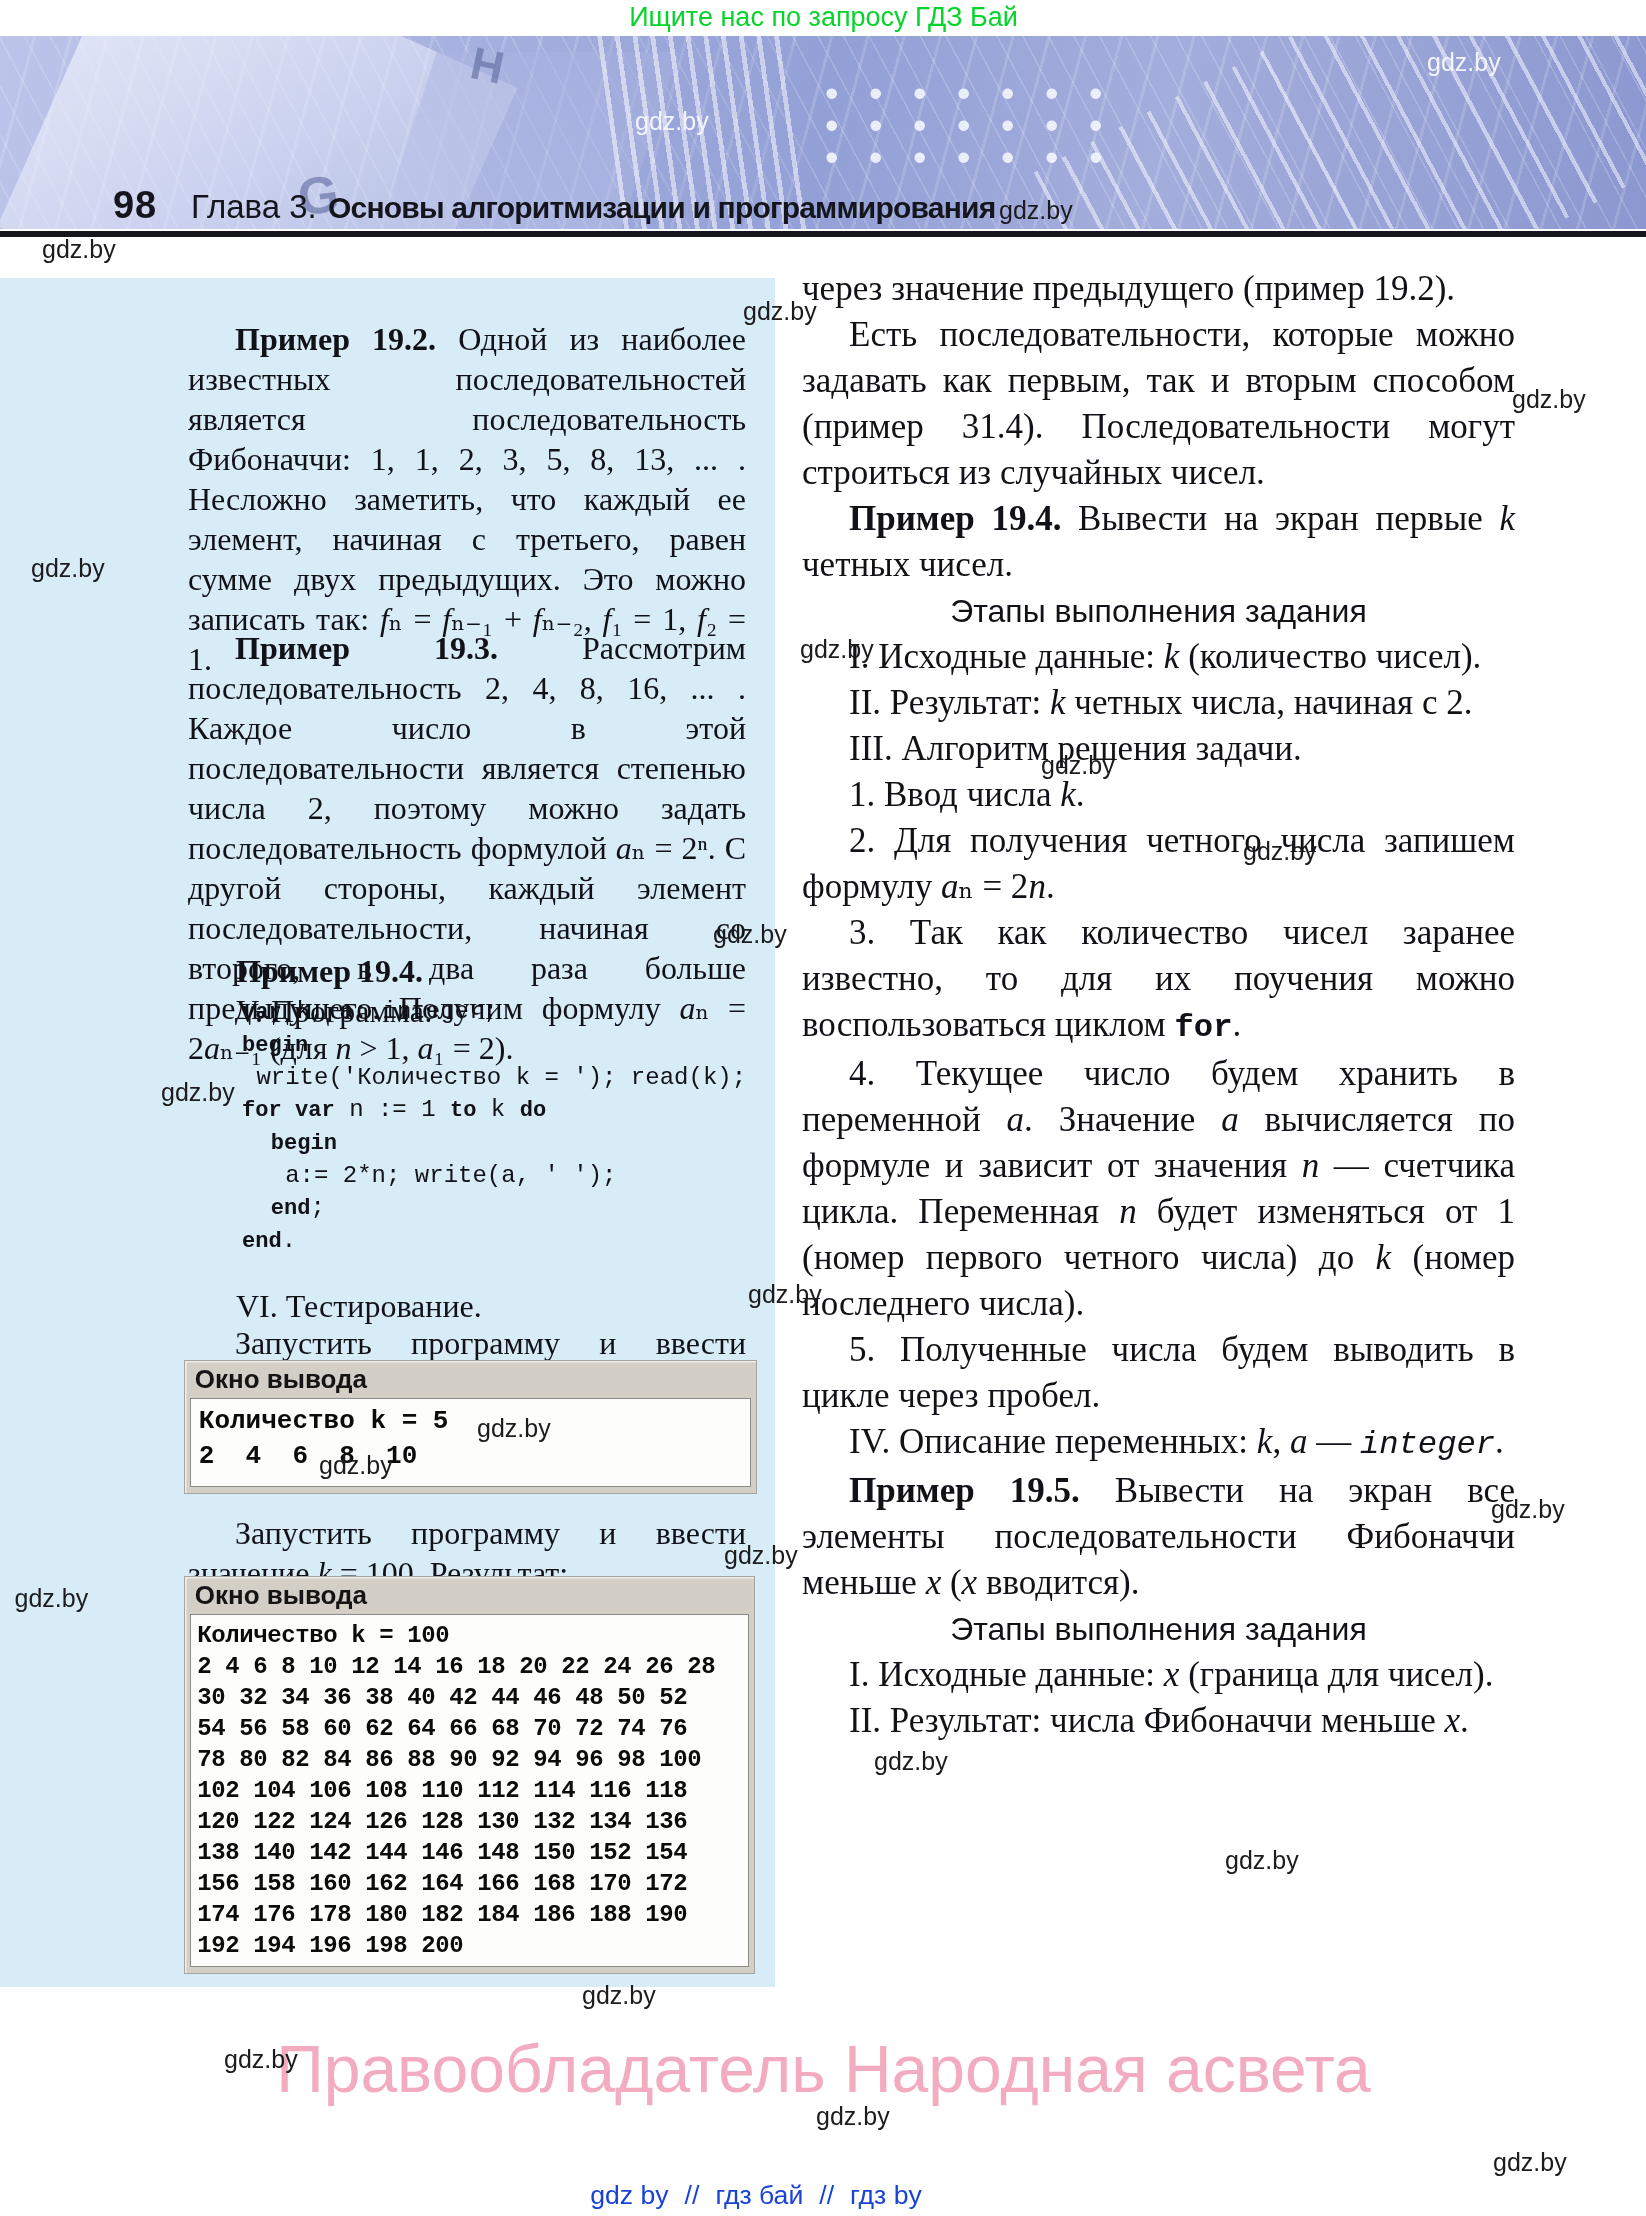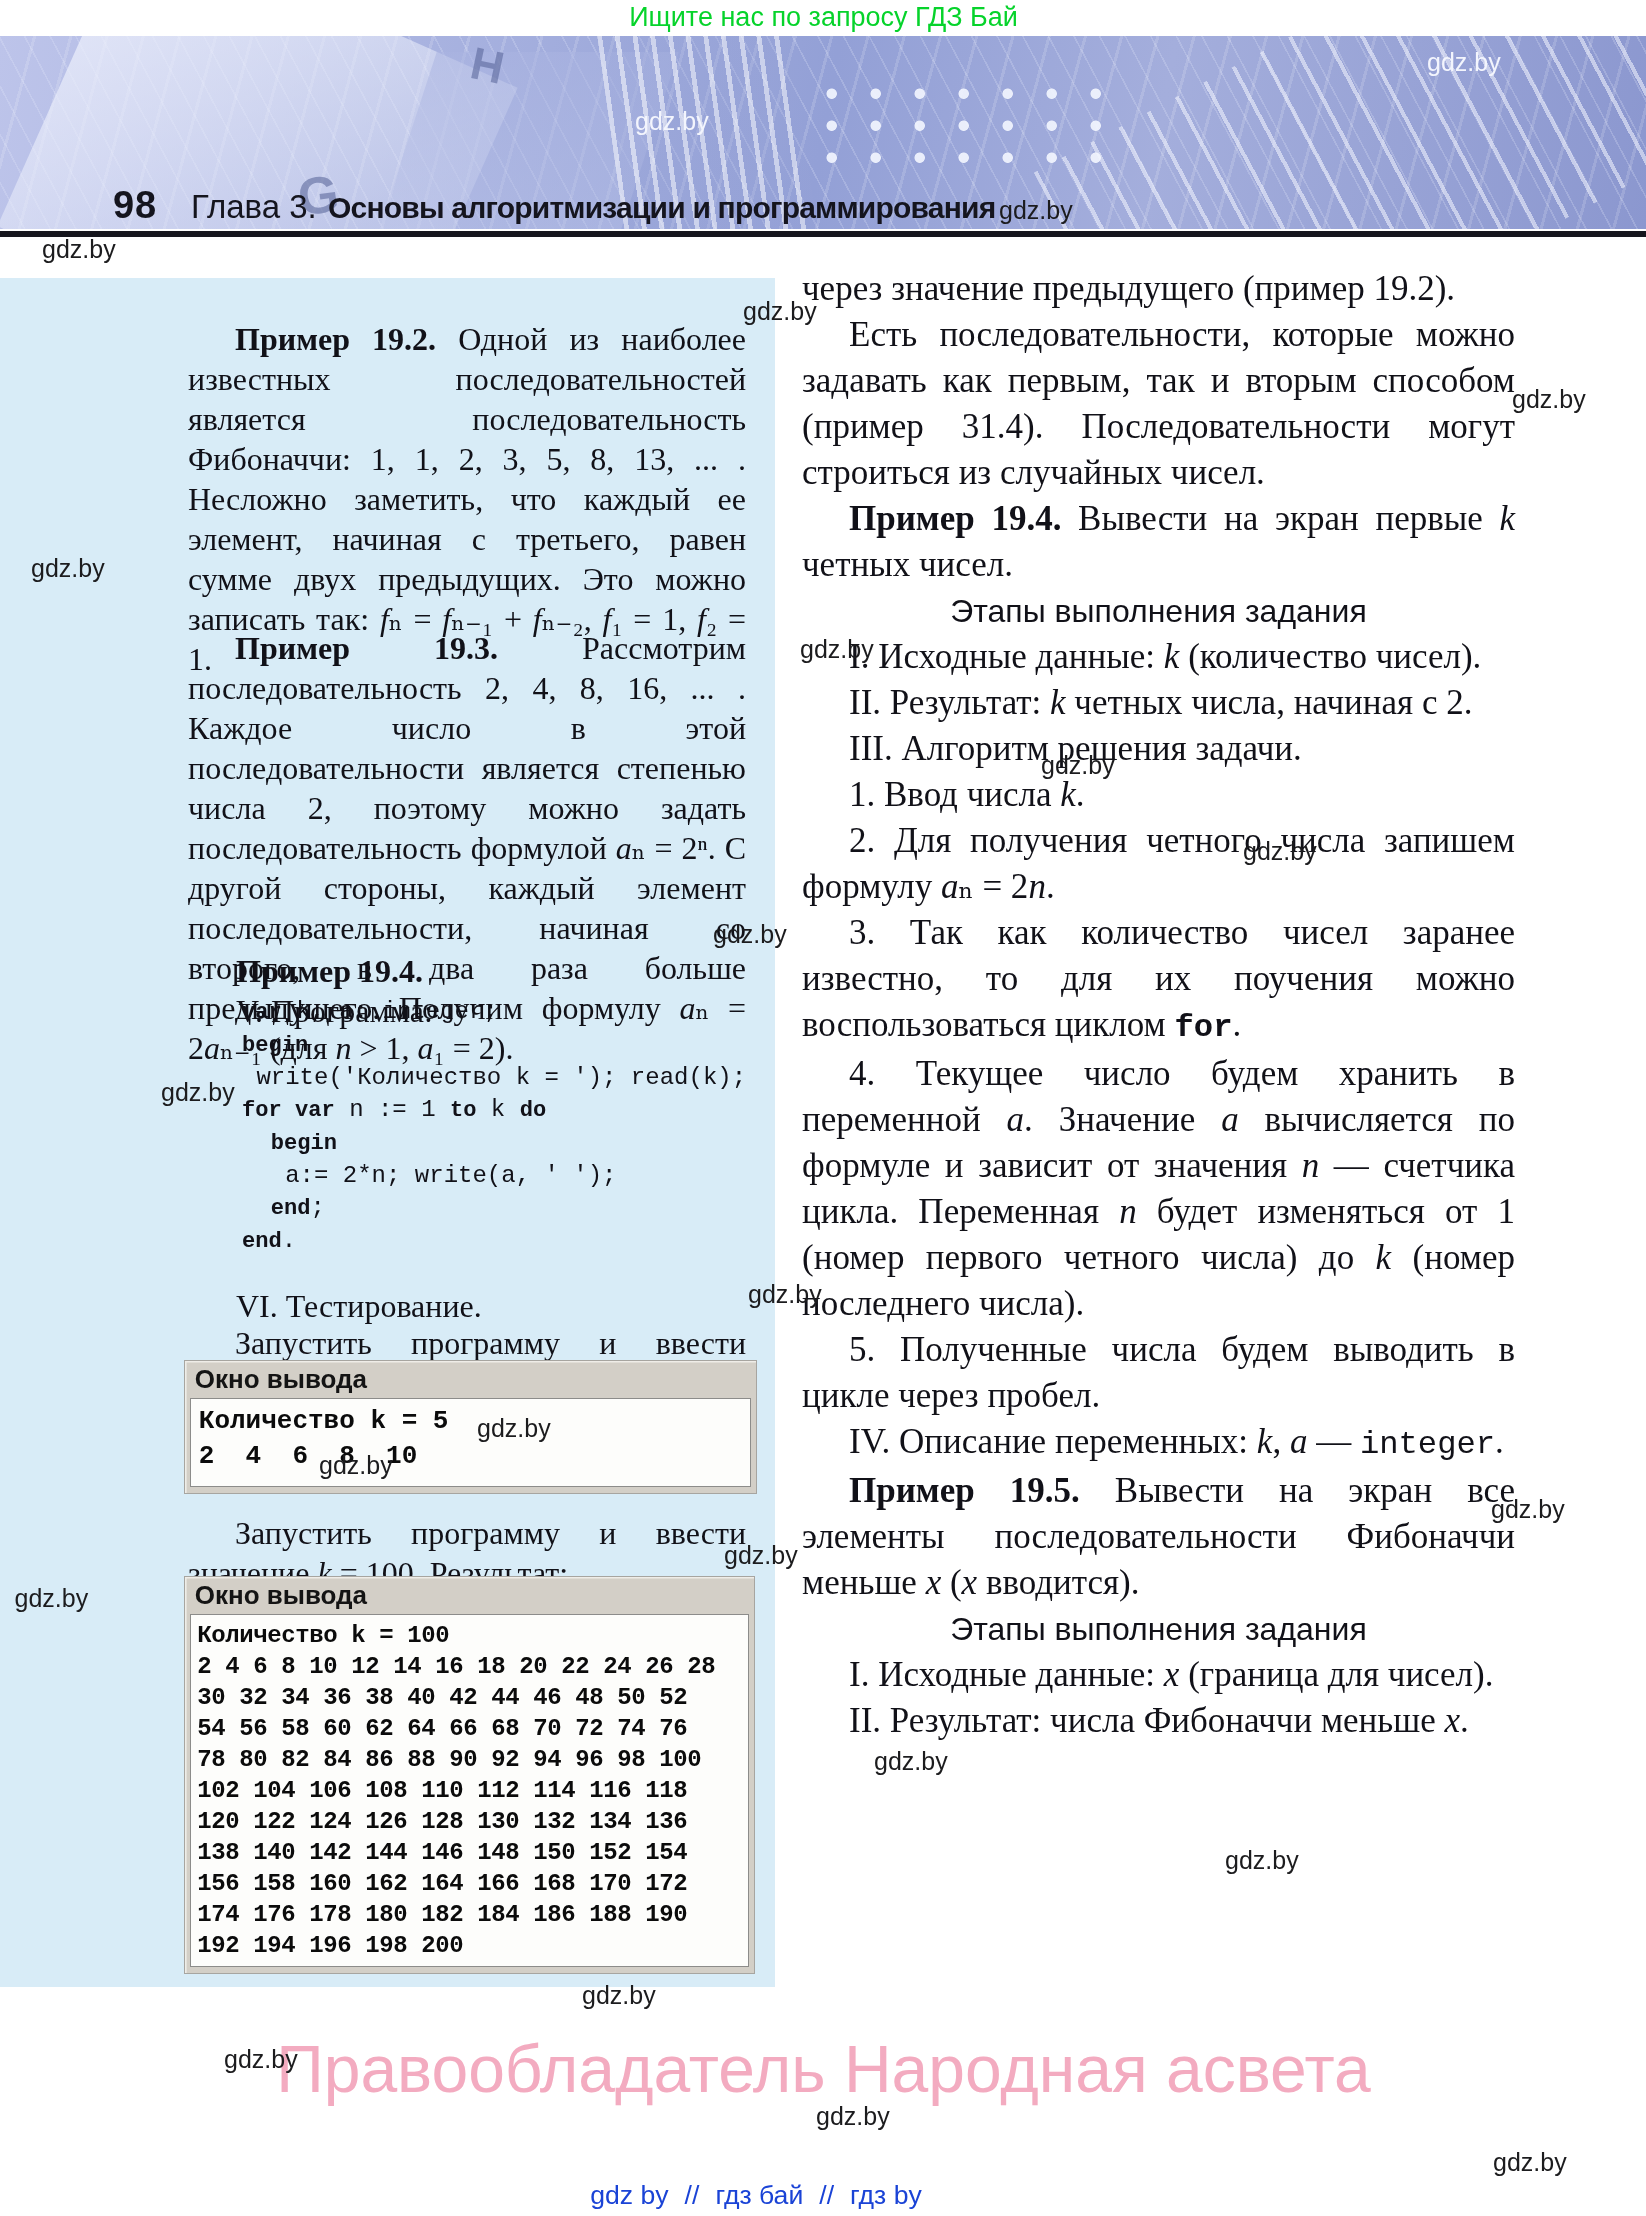"integer" .r-m { font-style: none -> italic }
